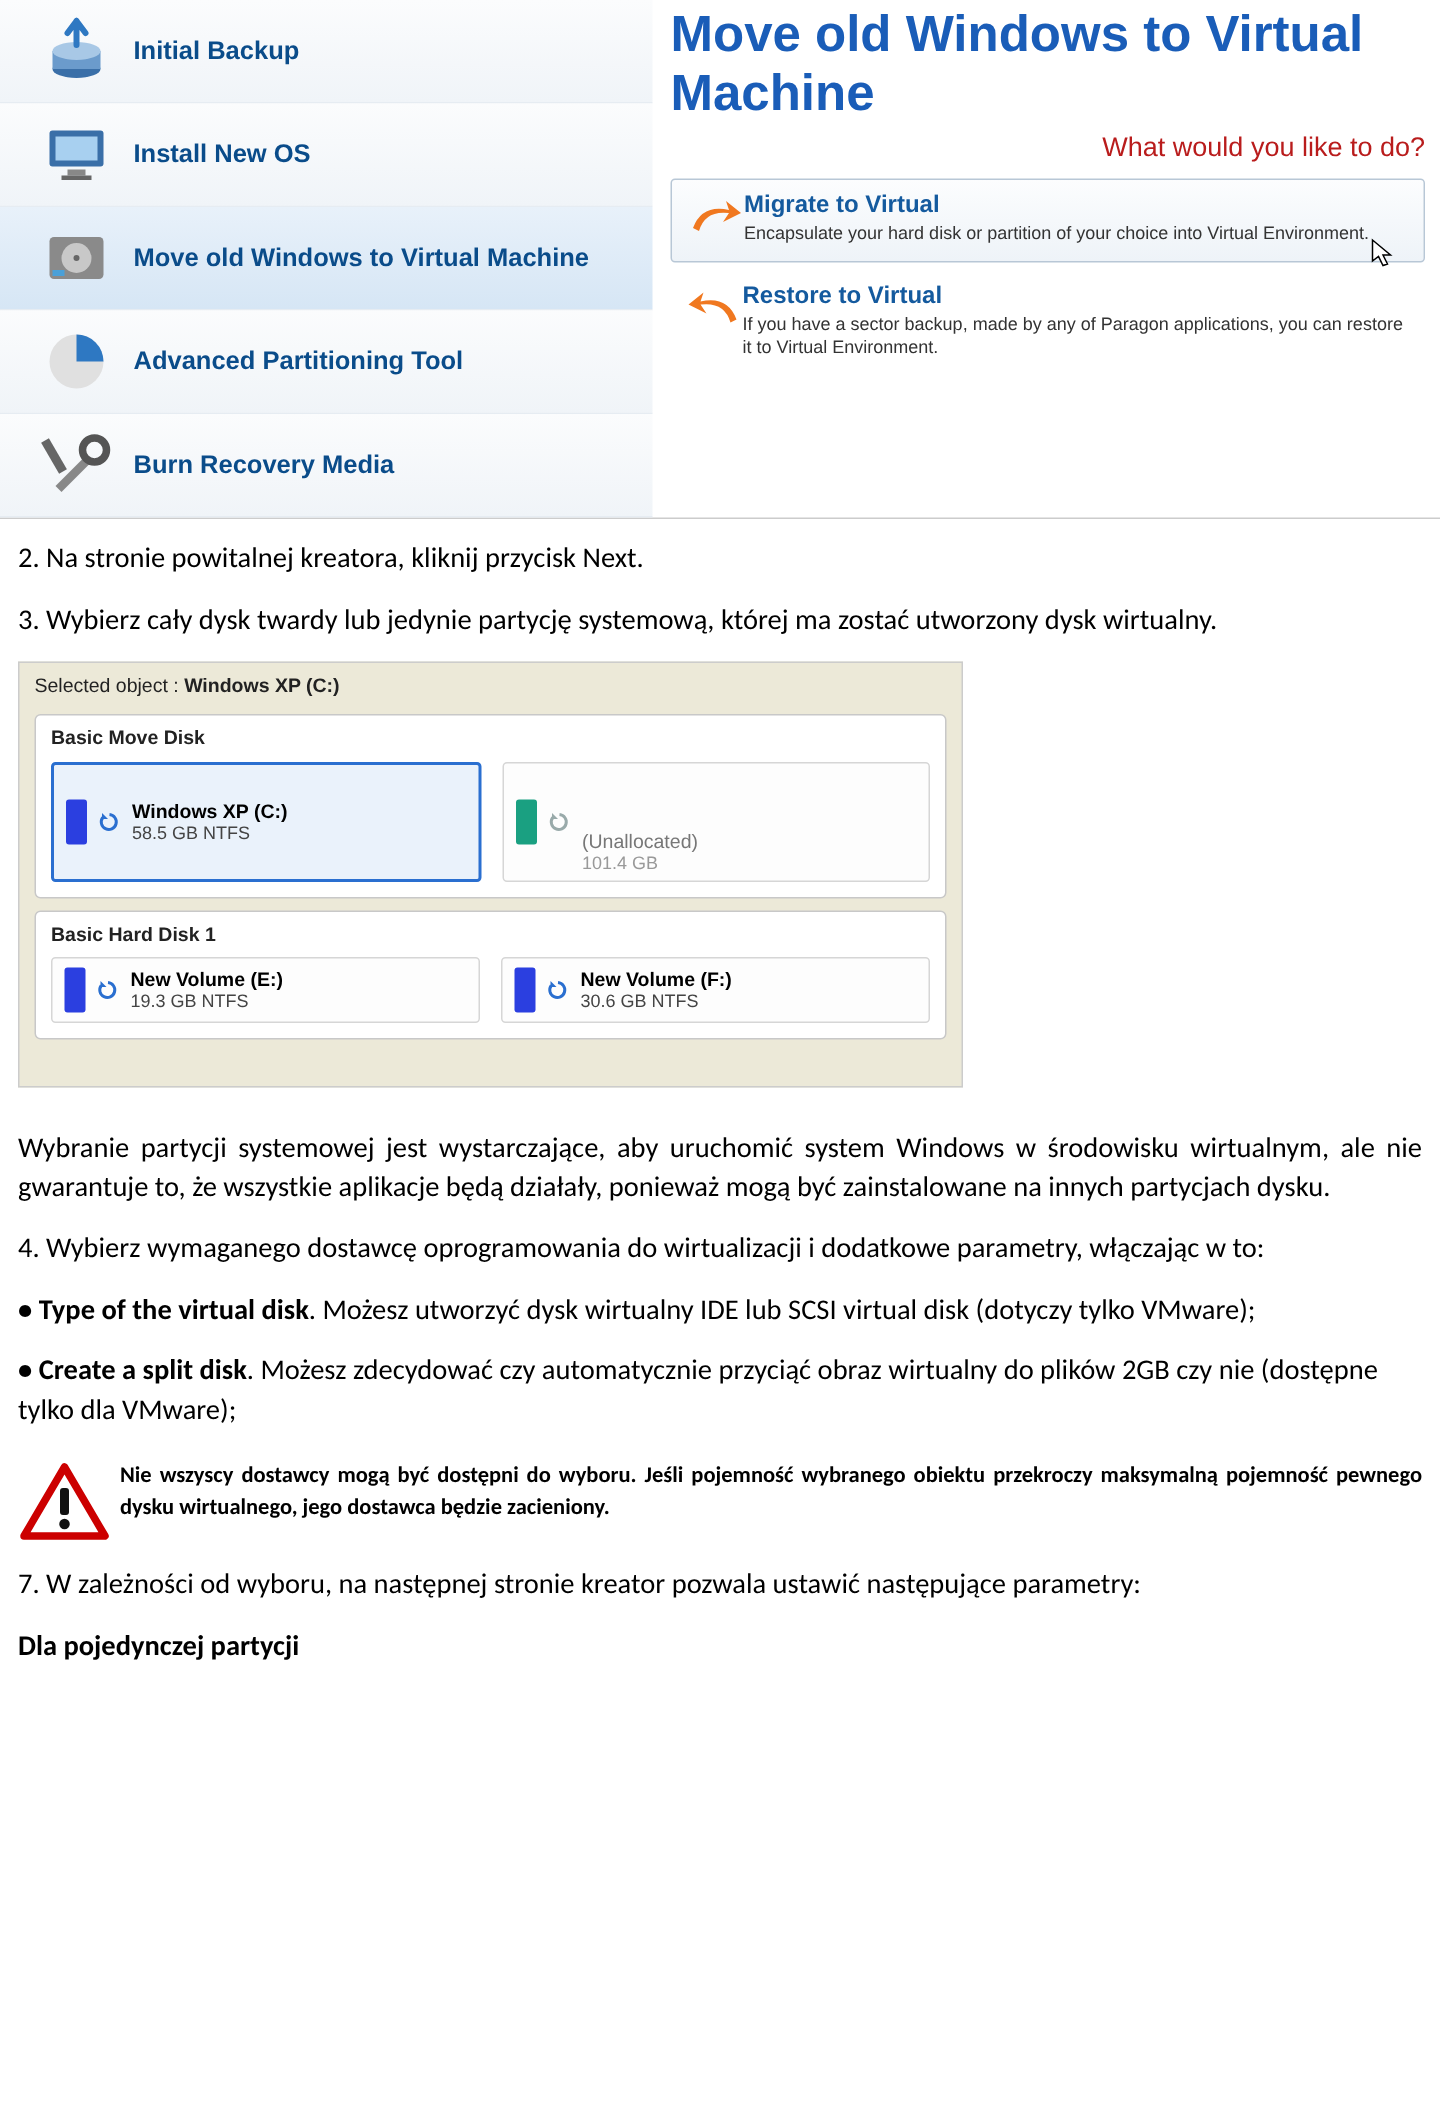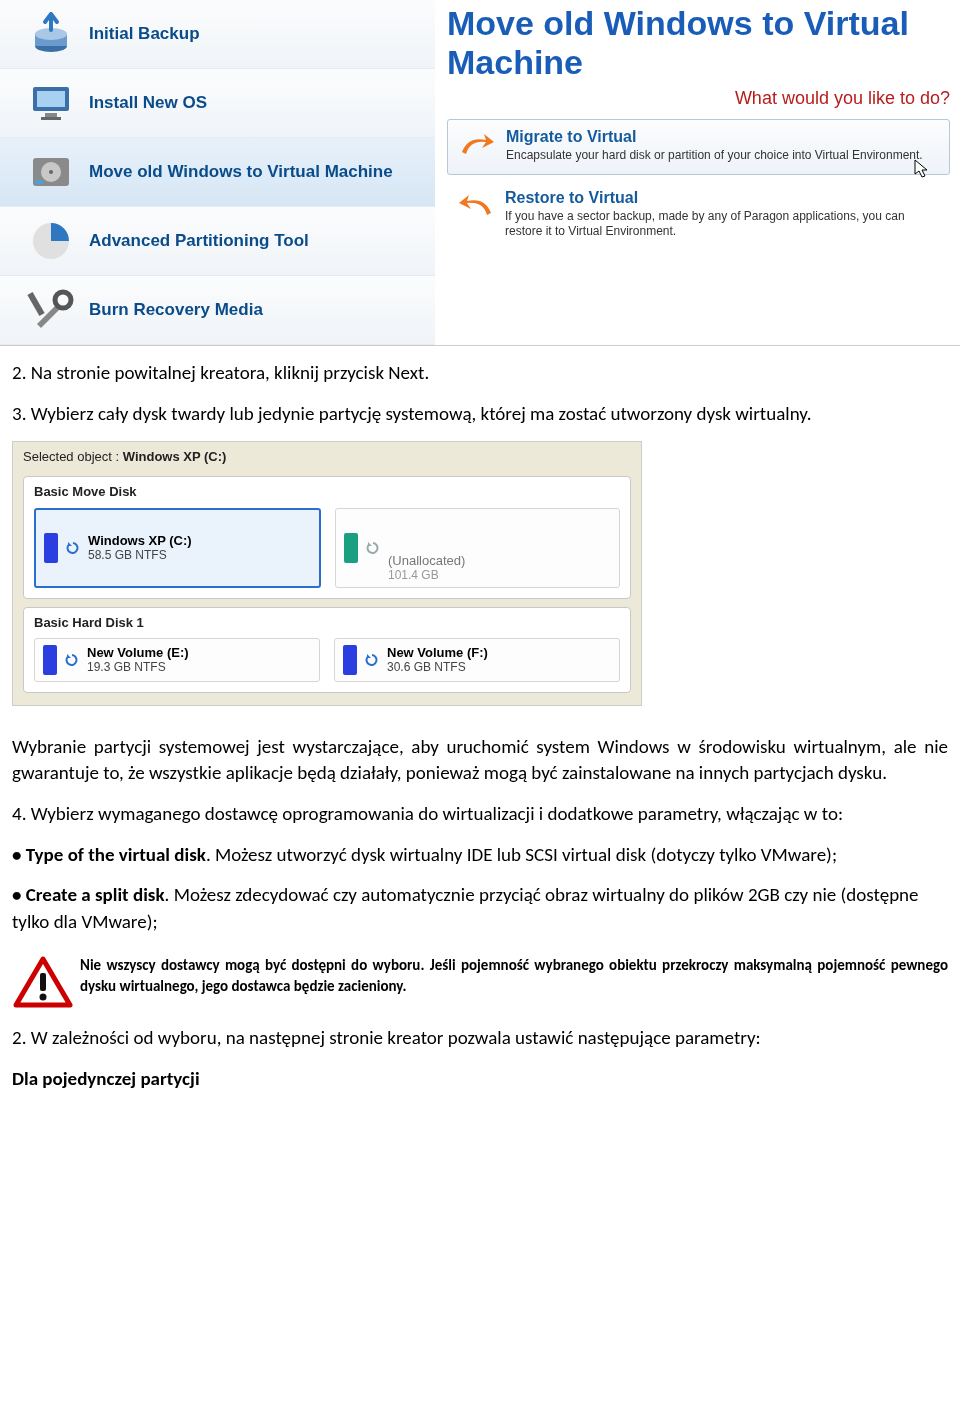"Migrate to Virtual" .option { gap: 10px -> 0 }
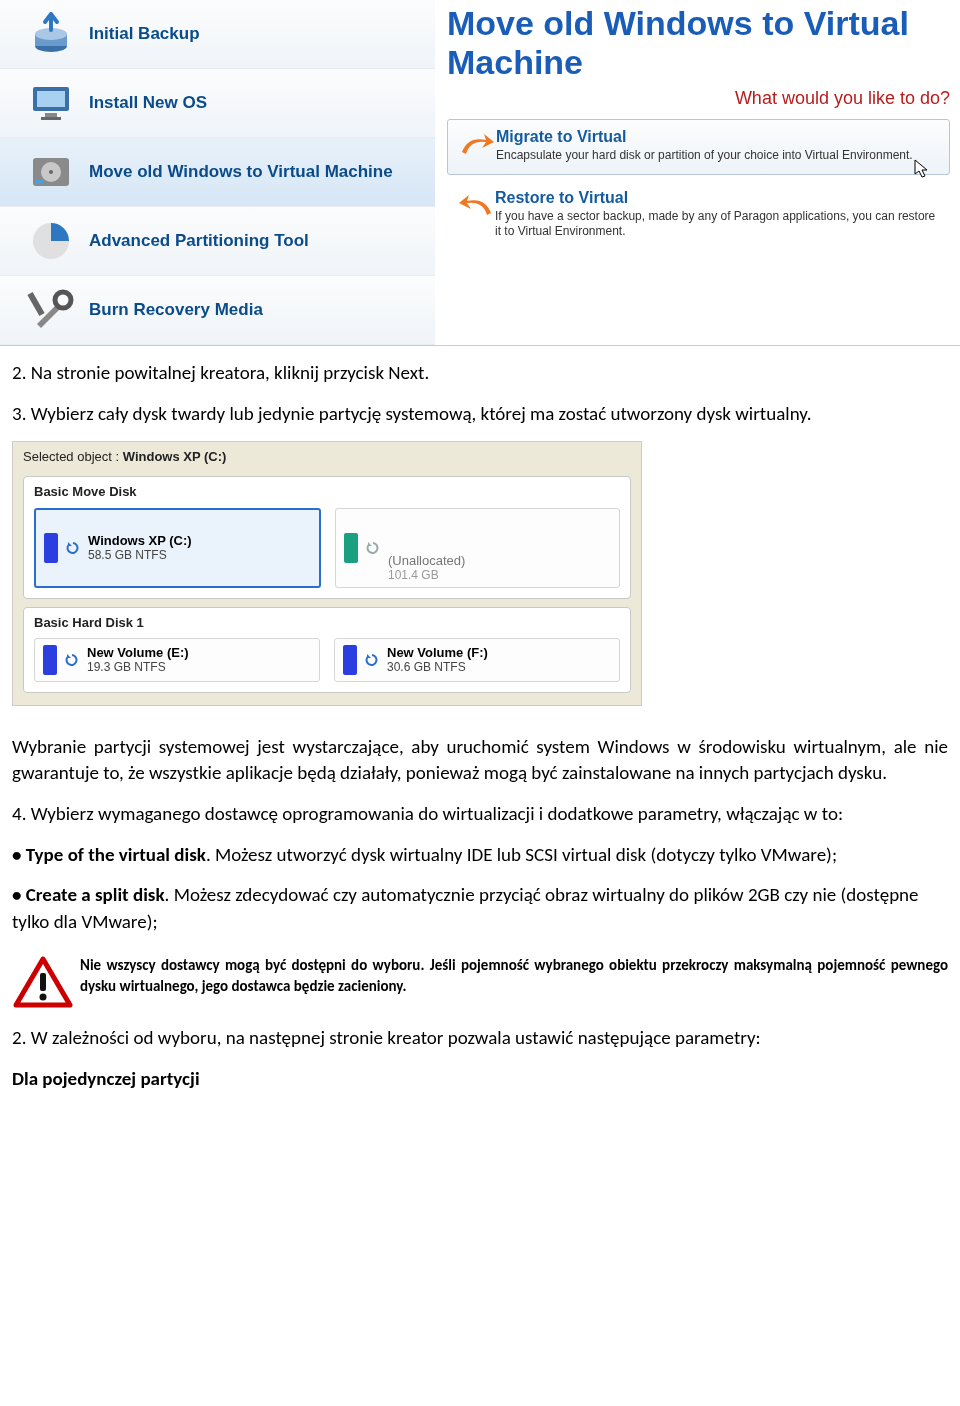"Selected object : Windows XP" .disk-shot { padding: 0 0 4px 0 -> 0 0 23px 0 }
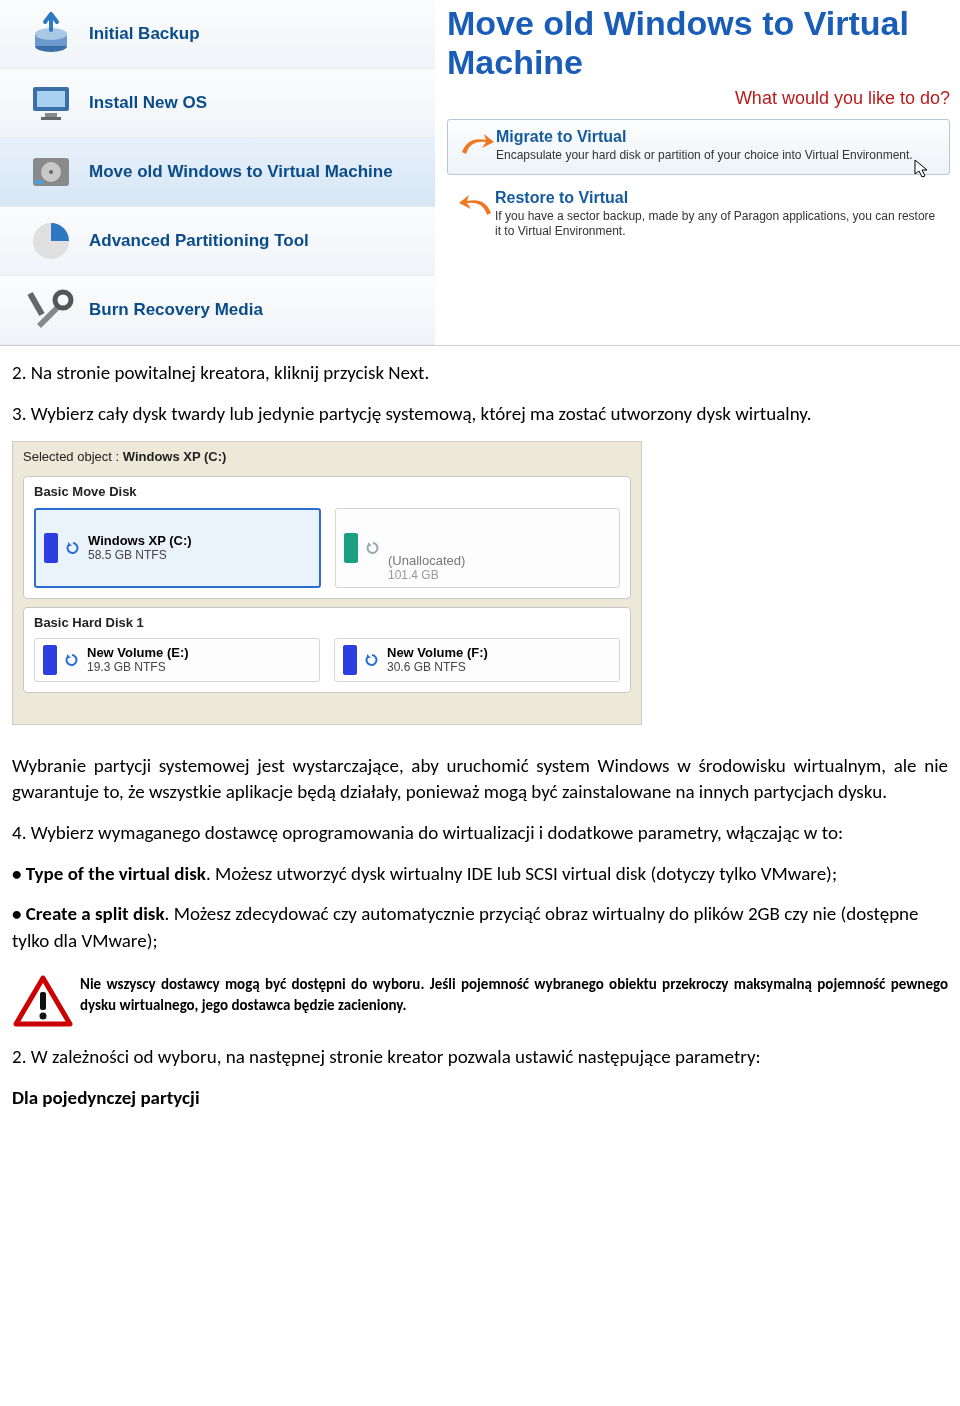"2. W zależności od wyboru," p { text: 2 -> 7 }
